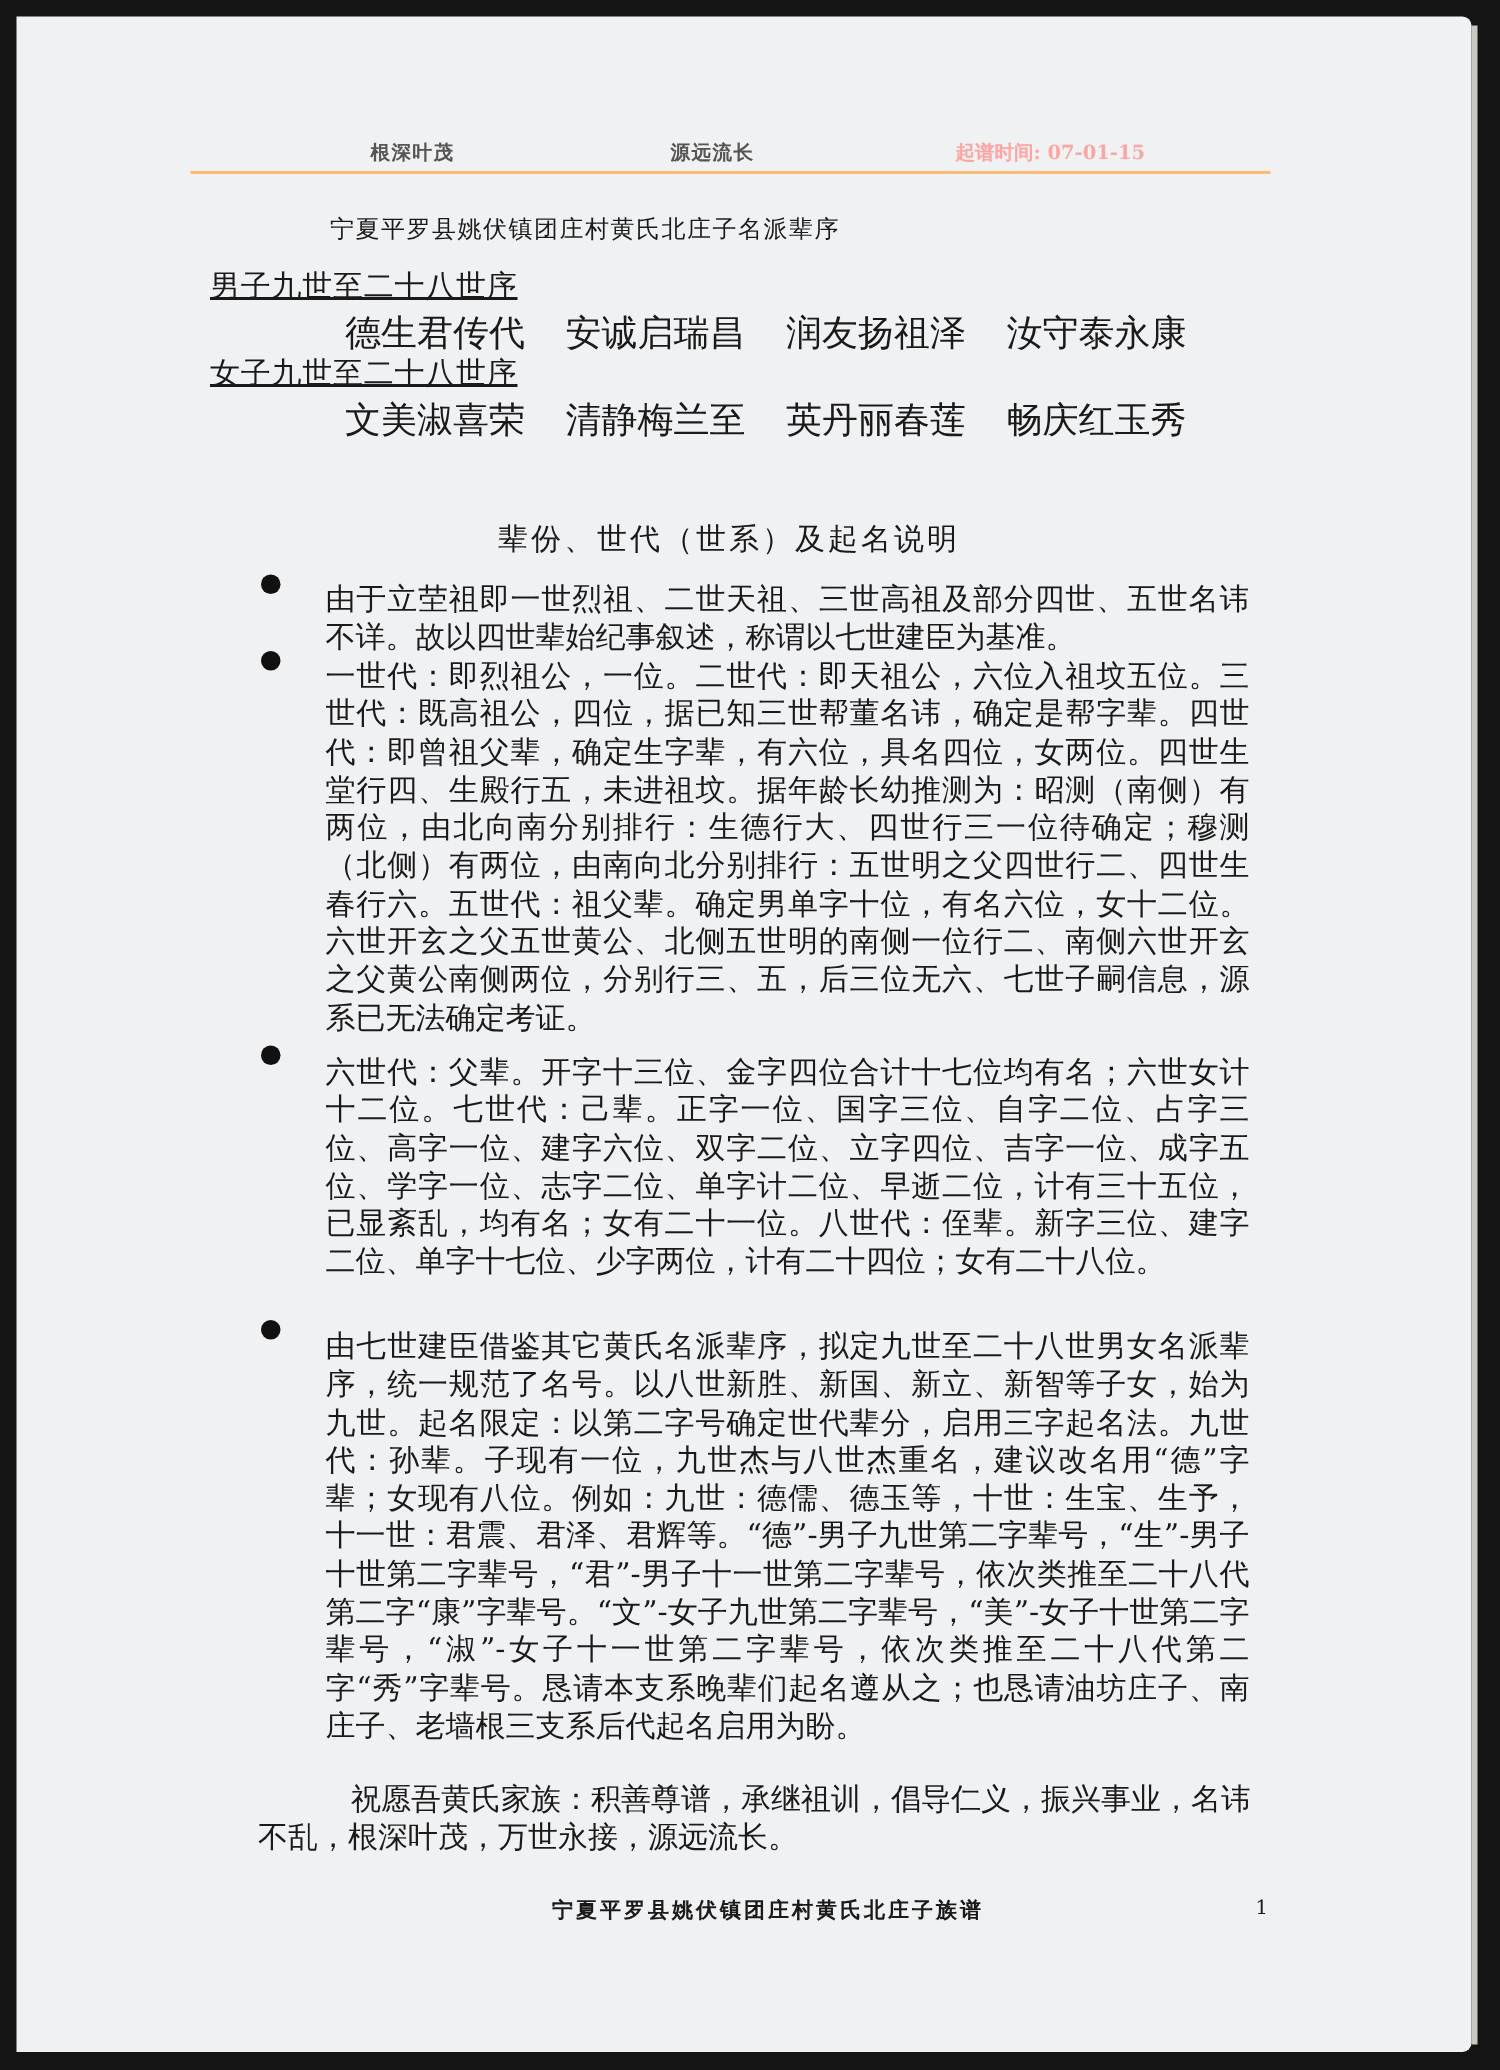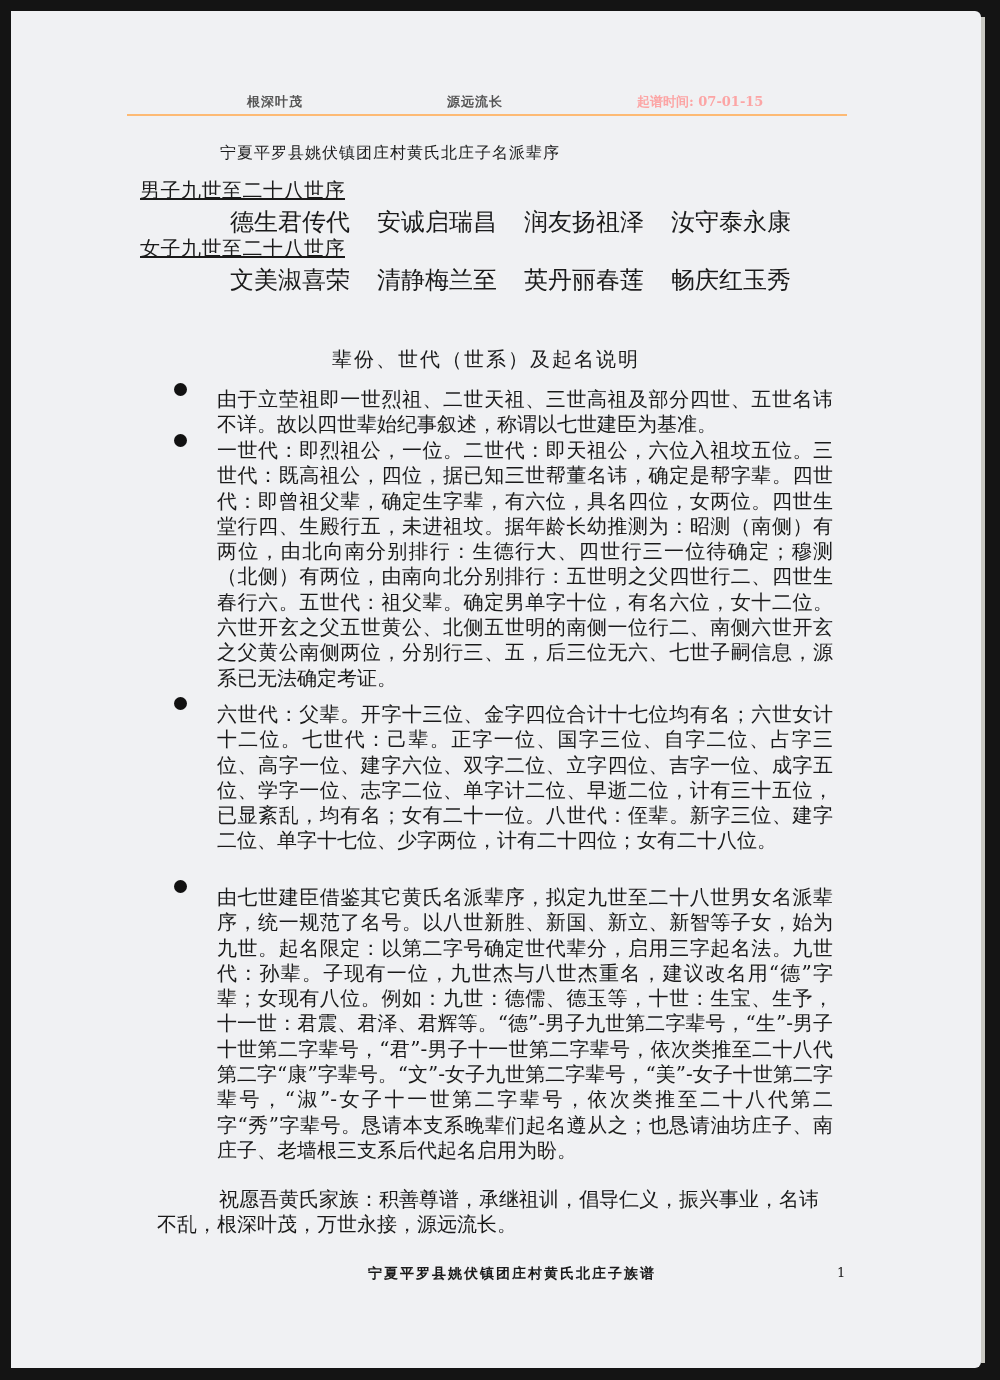"祝愿吾黄氏家族：积善尊谱，承继祖训，倡导仁义，振兴事业，名讳不乱，根深叶茂，万世" .closing { left: 157px -> 172px }
